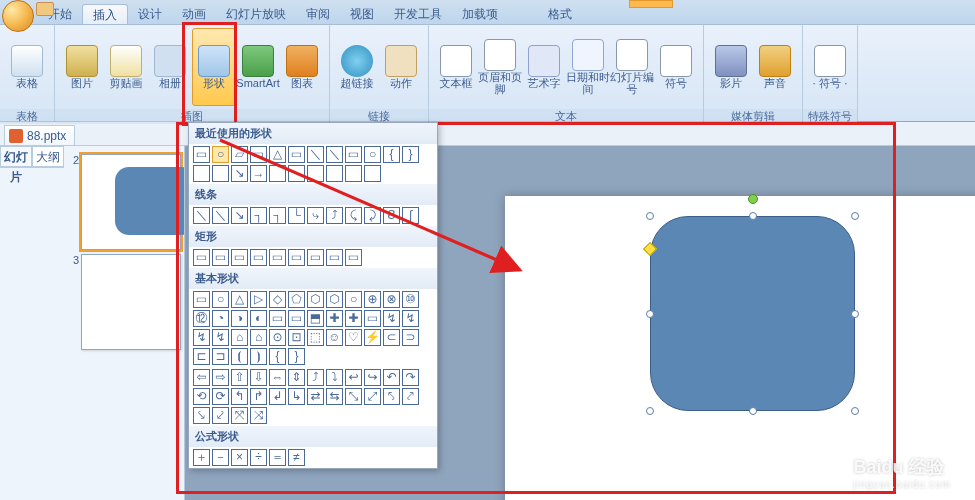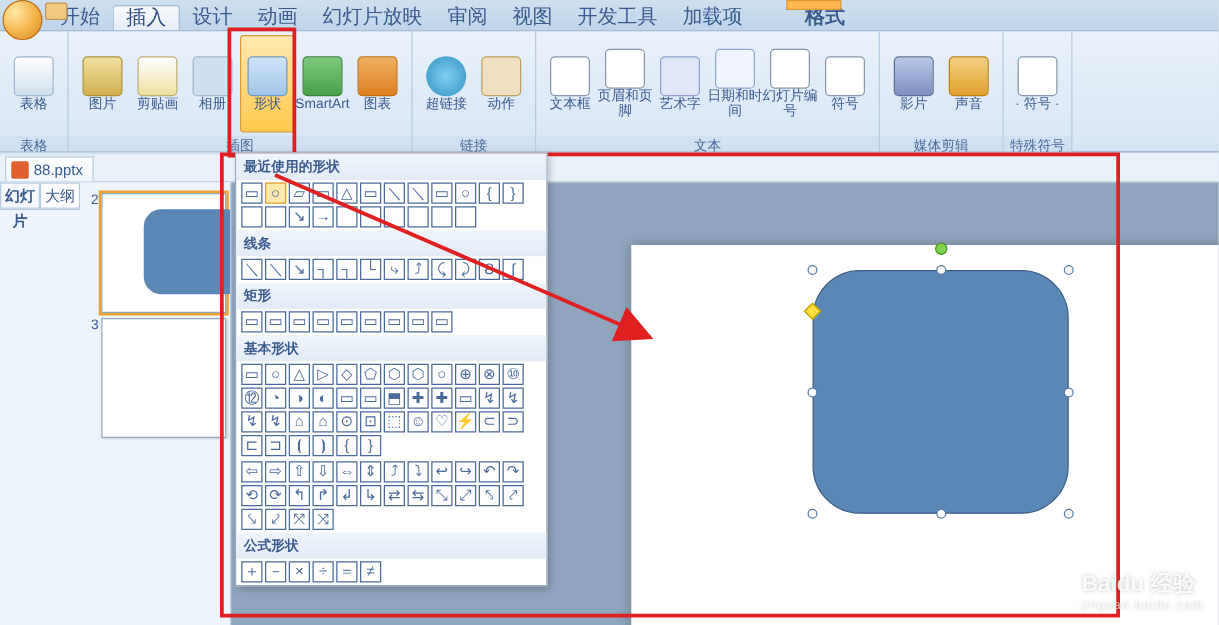"开始" .tab { font-size: 16px -> 12px }
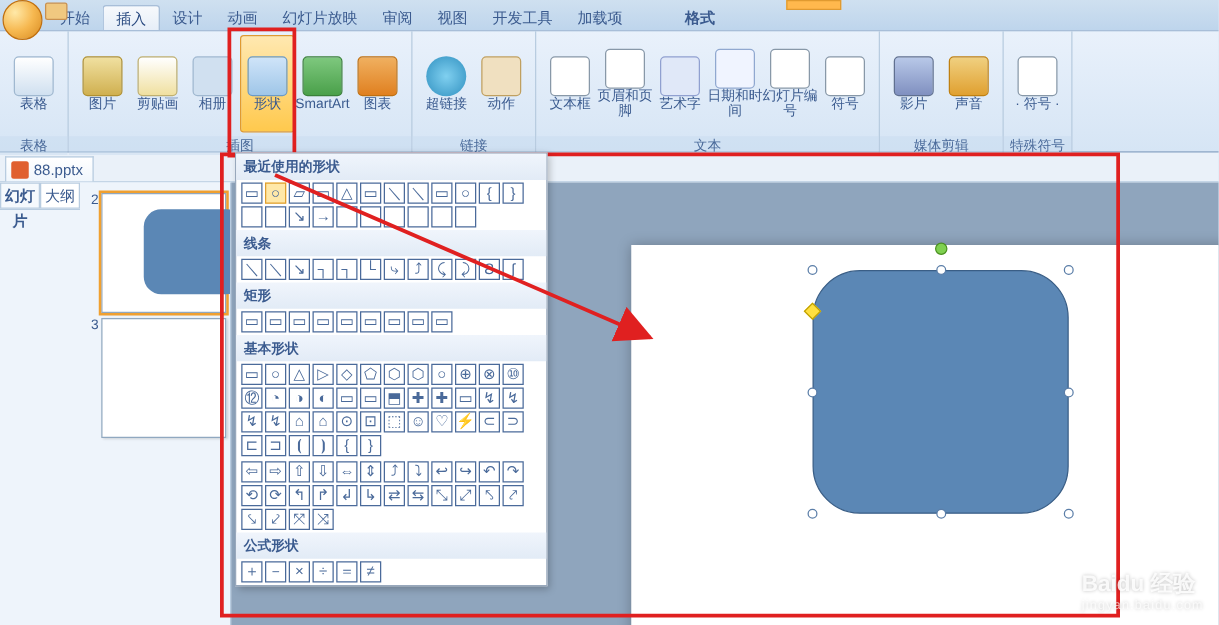"格式" div.tab { font-weight: bold -> none }
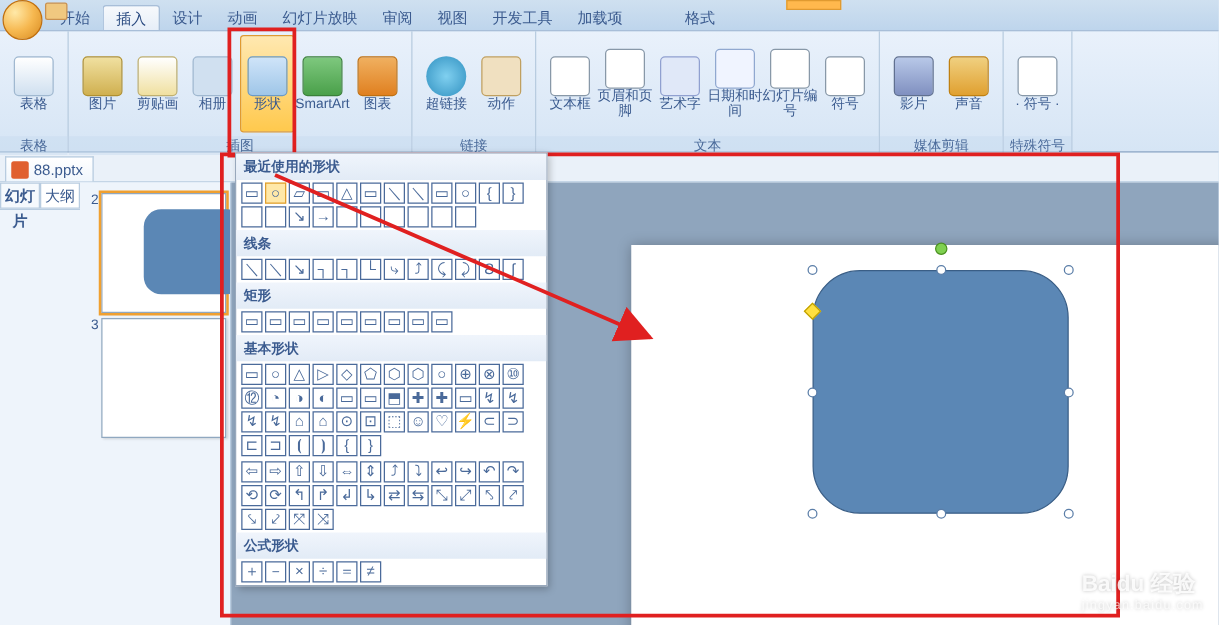"Baidu 经验" .watermark { right: 12px -> 24px }
